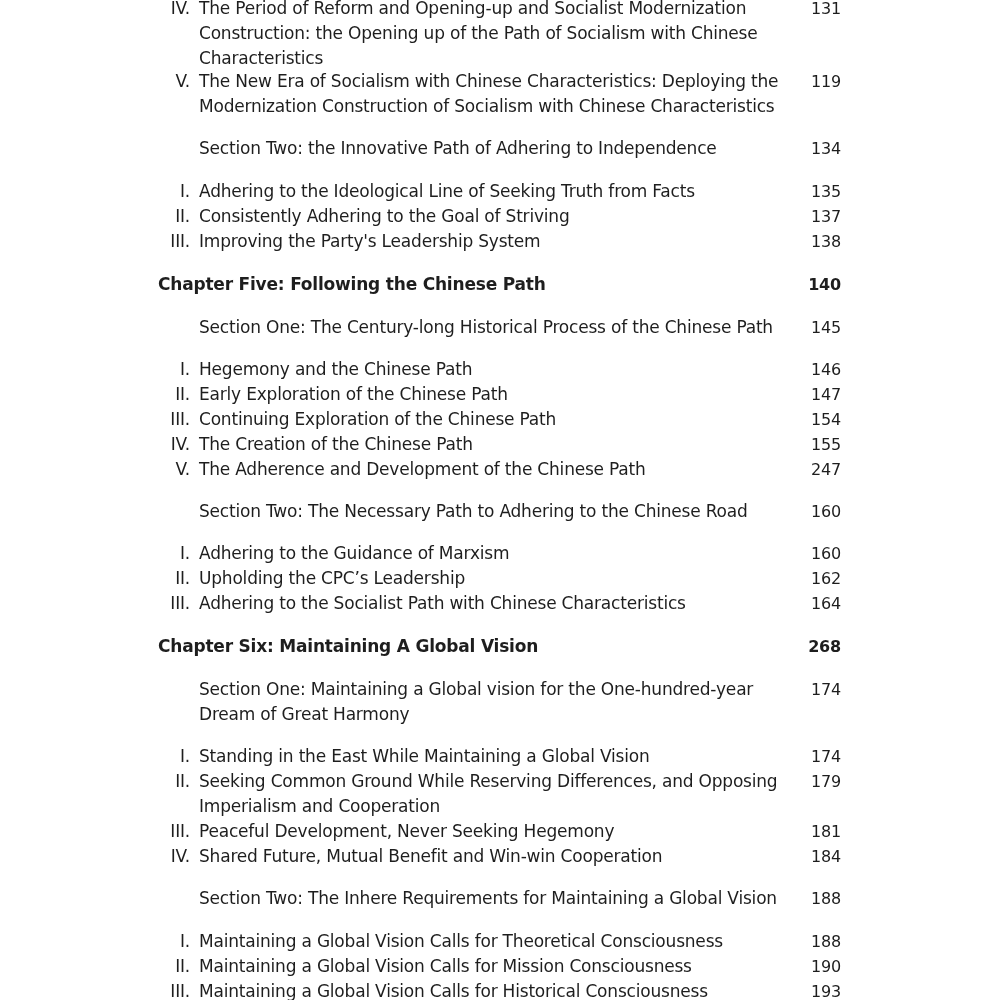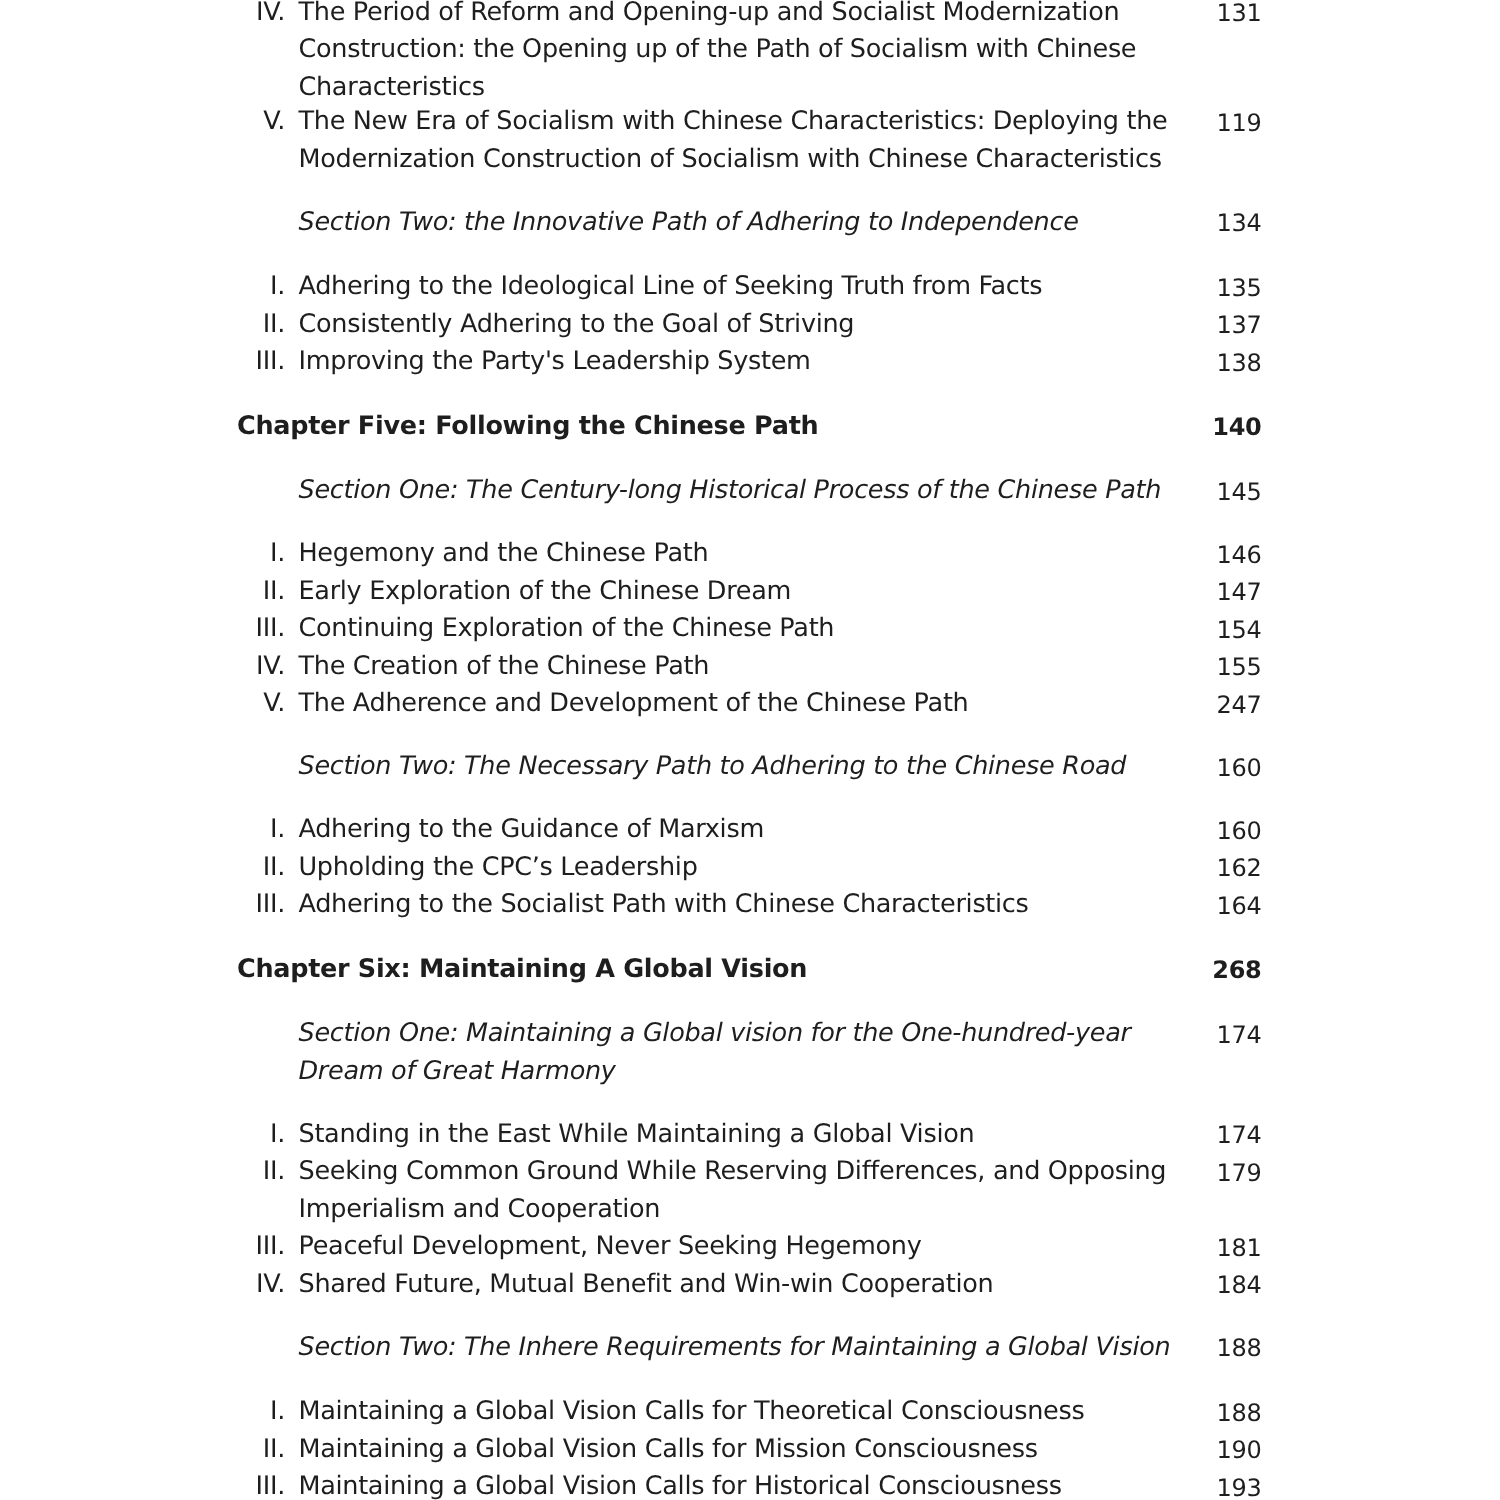"Section Two: the Innovative Path" .section .txt { font-style: italic -> none }
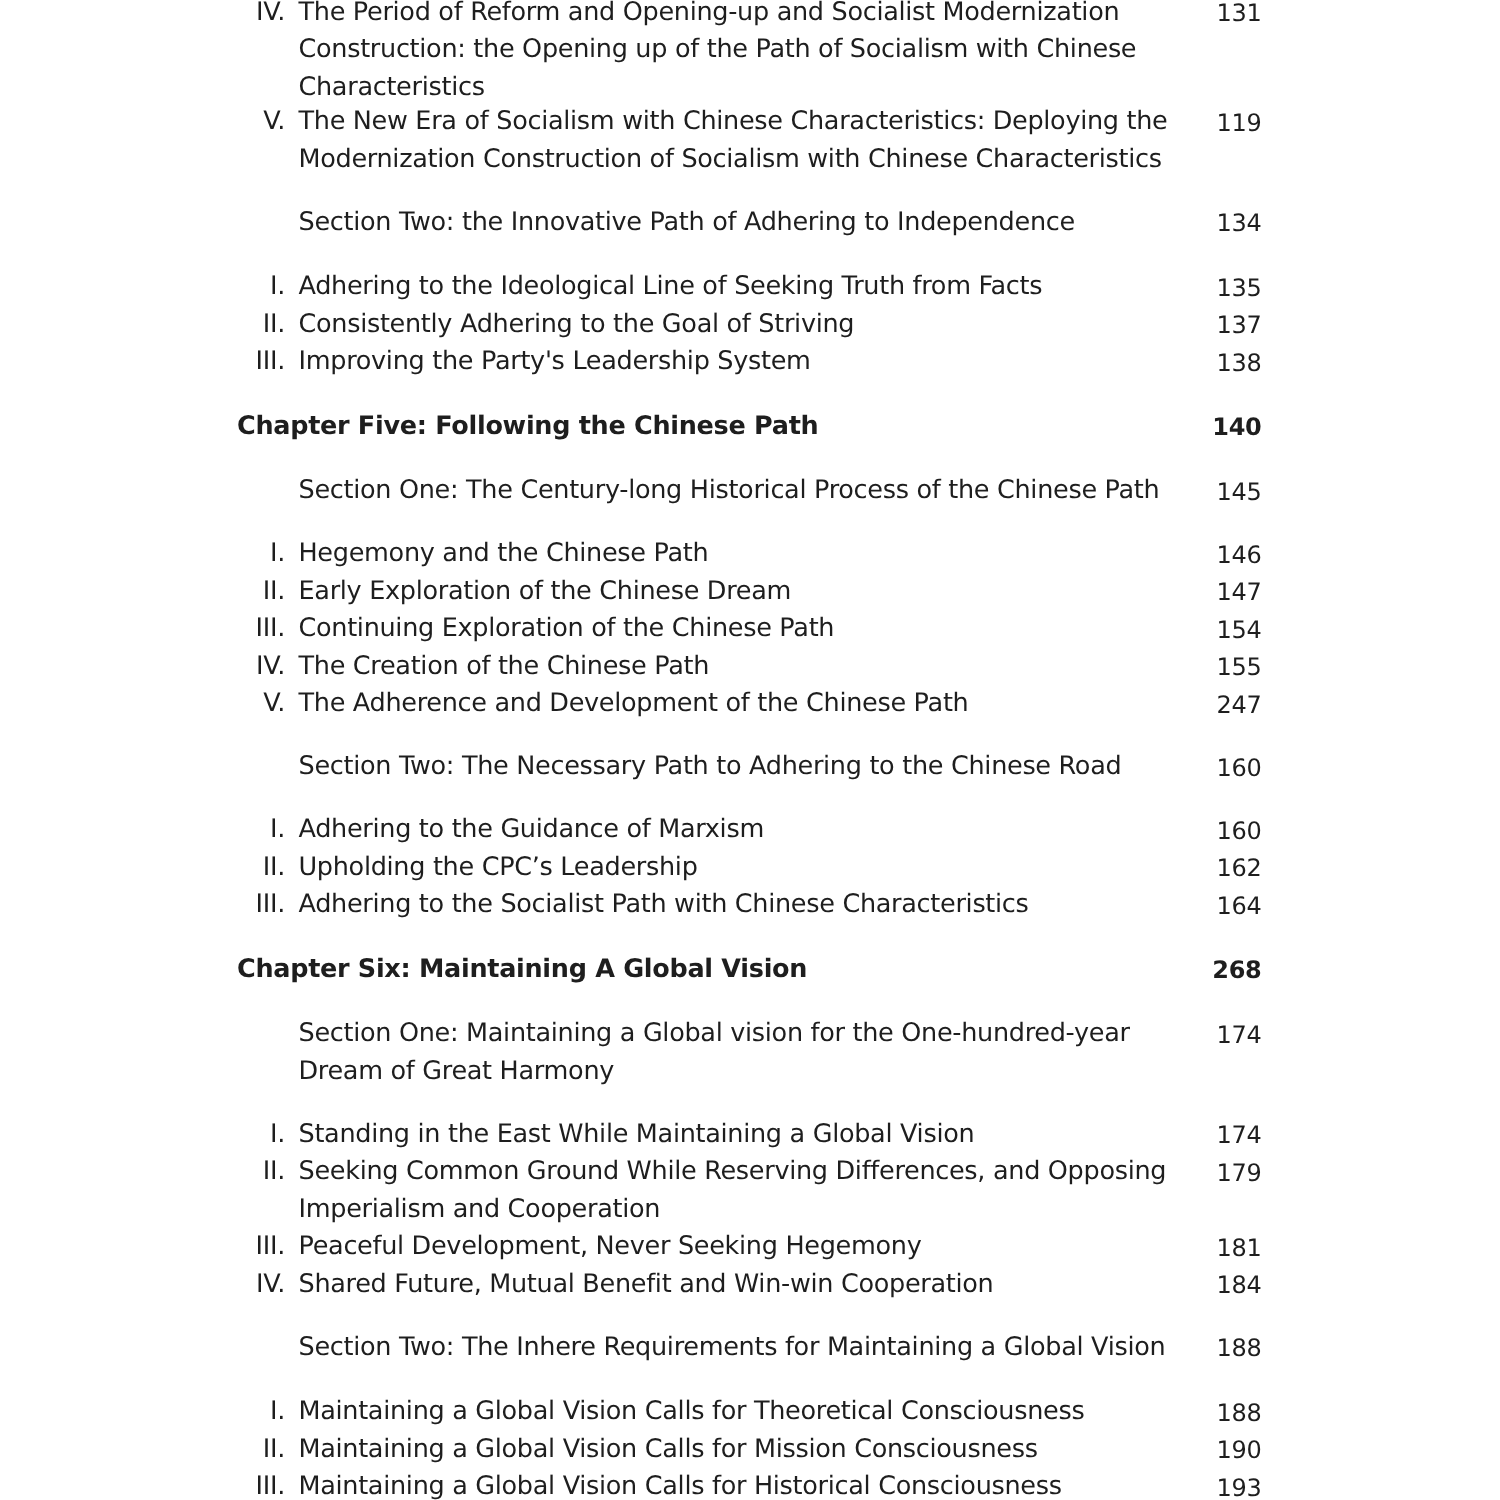"Early Exploration of the Chinese" span.txt { text: Dream -> Path }
